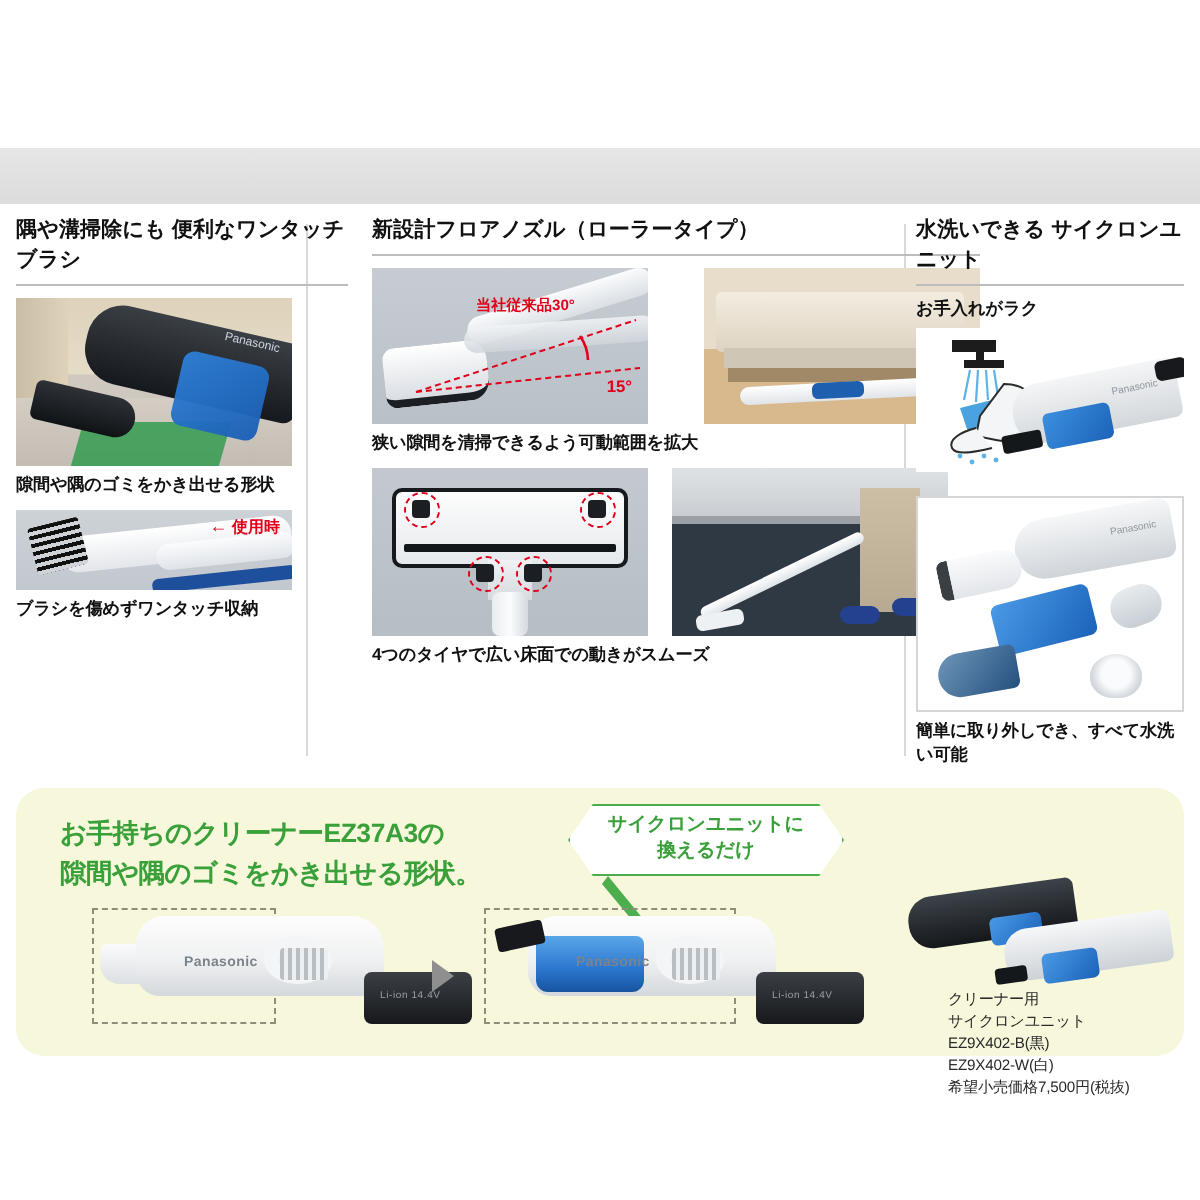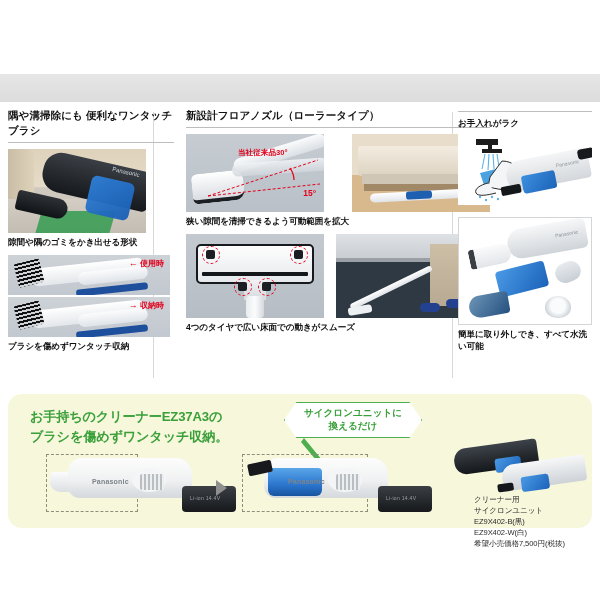"水洗いできる サイクロンユニット" div.col-heading { html: none -> <div>水洗いできる サイクロンユニット</div> }
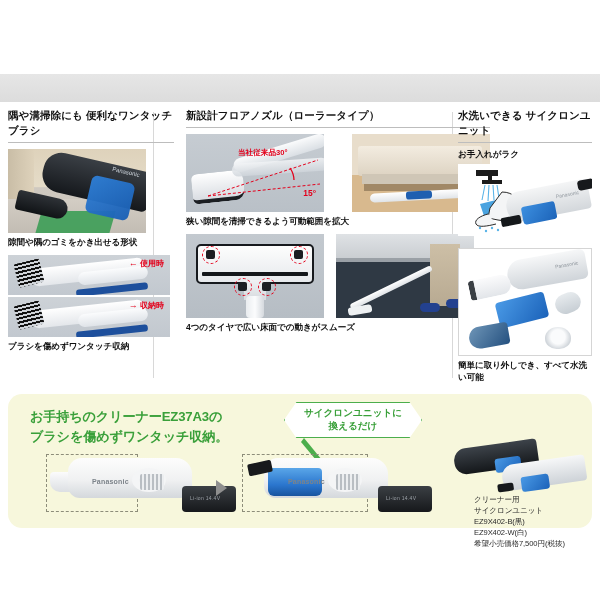"← 使用時" .ph-brush { padding-left: 24px -> none }
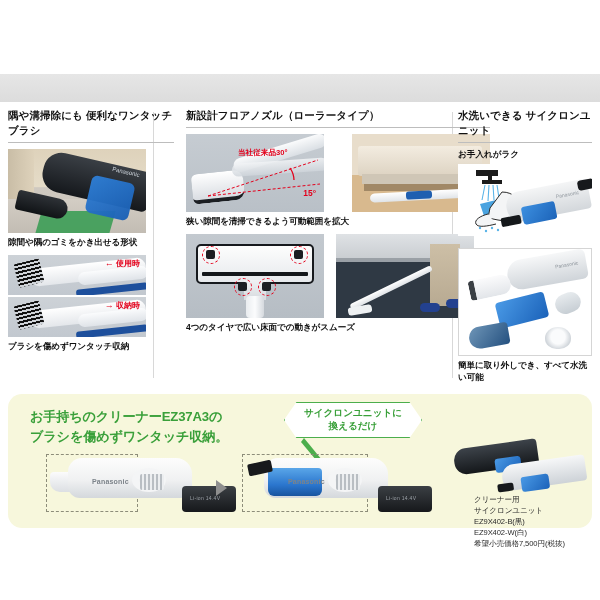"→ 収納時" div.photo { html: <div> <div></div> <div></div> <div></div> <div></div> <div> <span>→</span> <span>収納時</span> </div> </div> -> none }
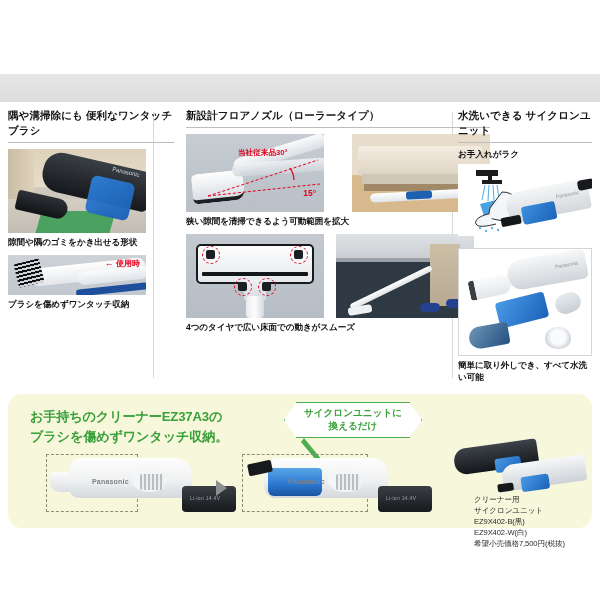"お手持ちのクリーナーEZ37A3の" div.promo-title { text: ブラシを傷めずワンタッチ収納 -> 隙間や隅のゴミをかき出せる形状 }
